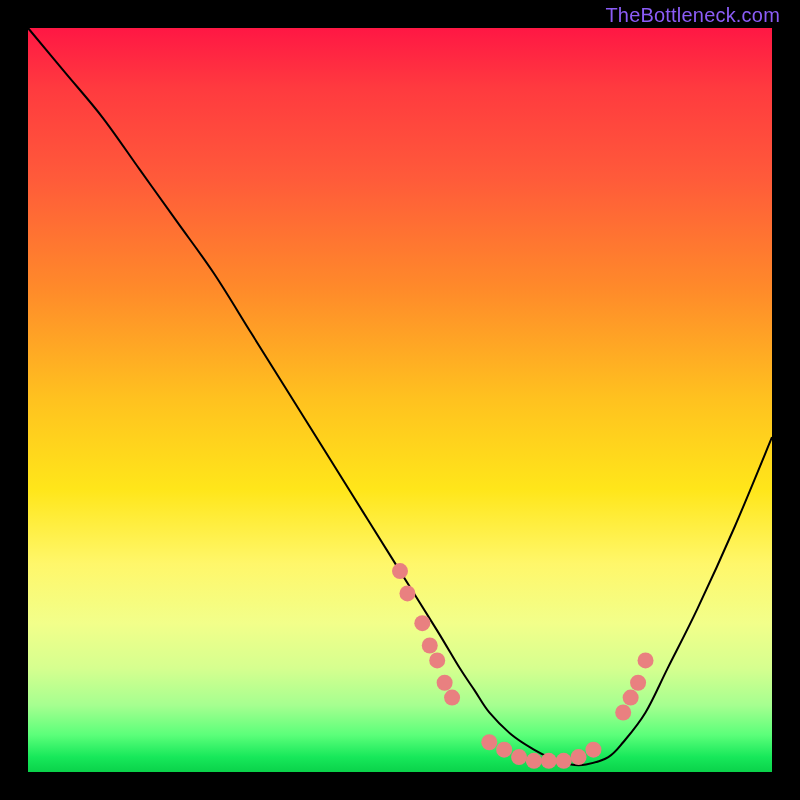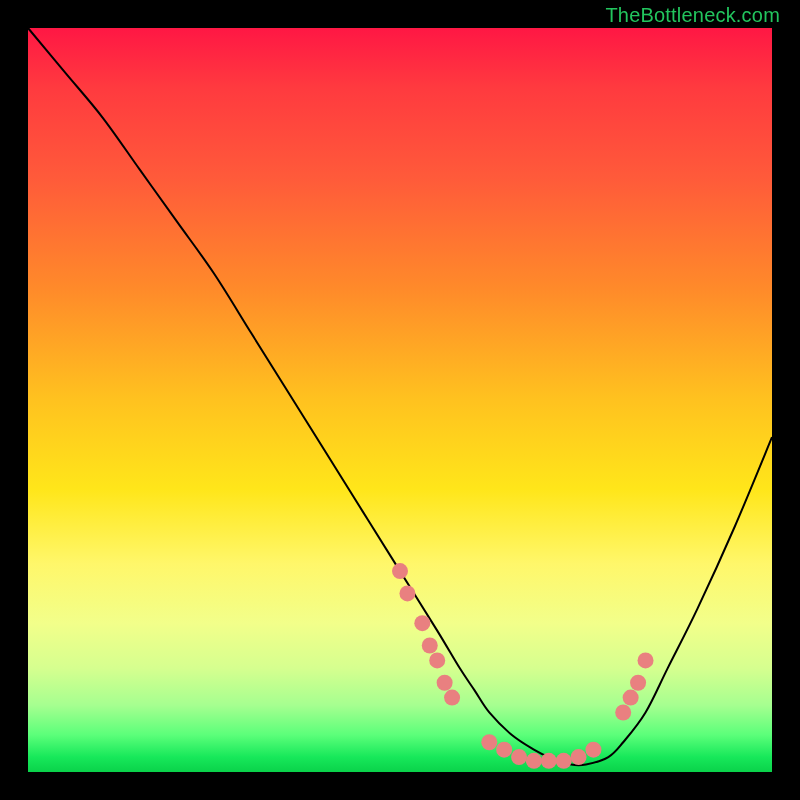"TheBottleneck.com" .watermark { color: #22c55e -> #8b5cf6 }
